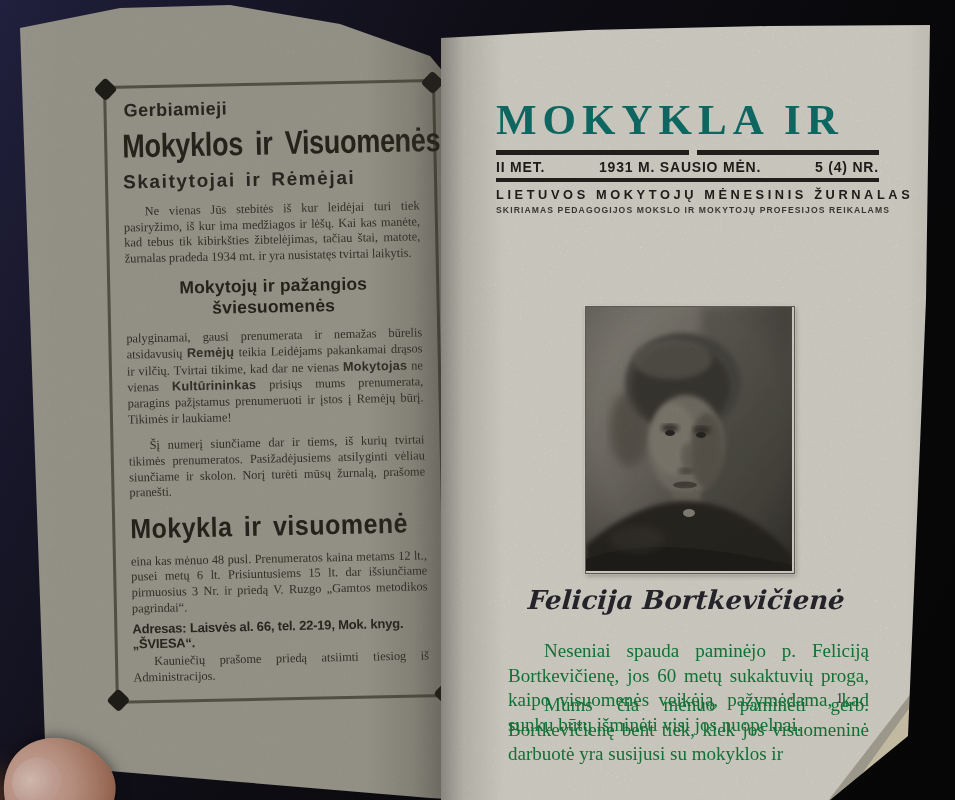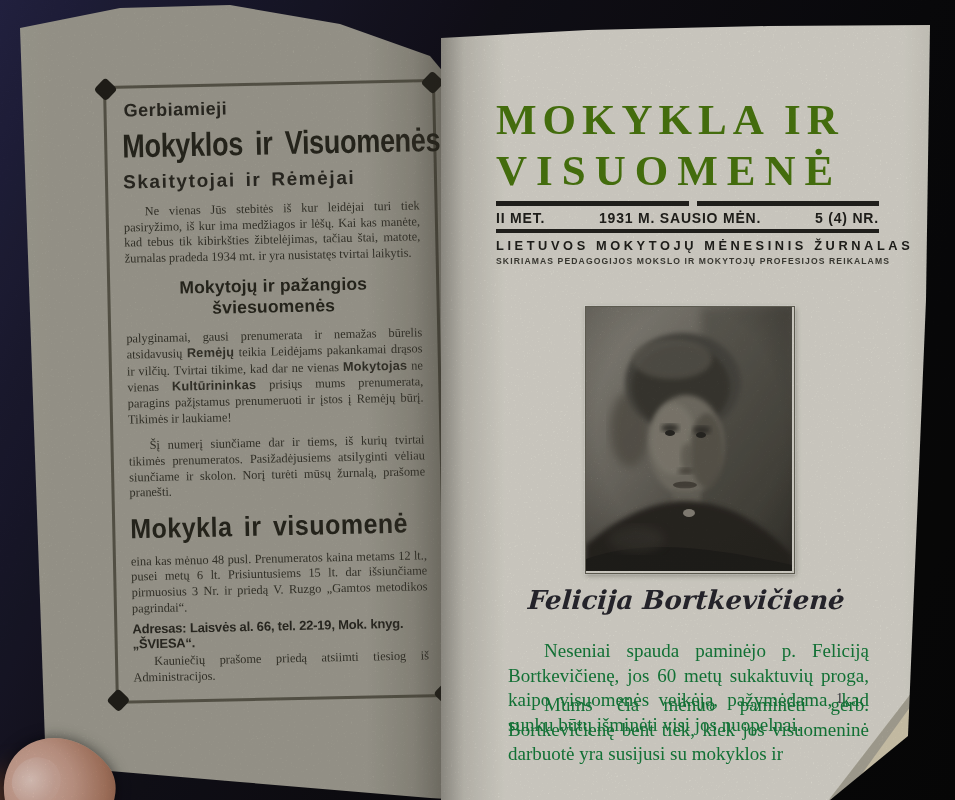"MOKYKLA IR" .mast-title { color: #4d7c0f -> #0f766e }
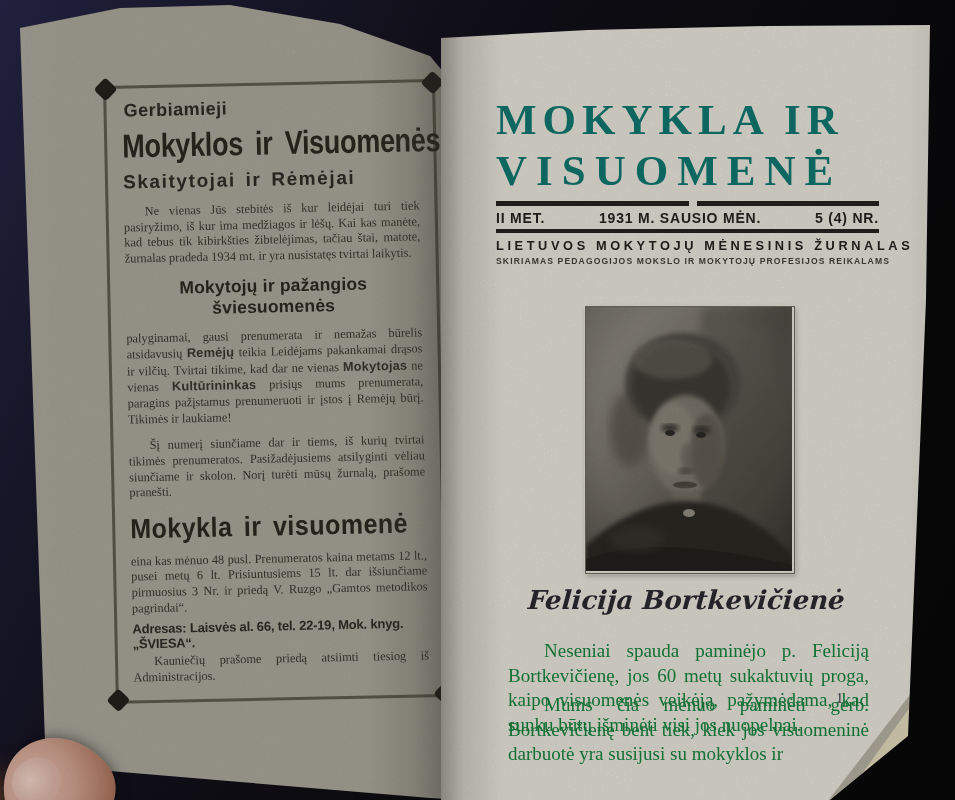"VISUOMENĖ" div.mast-title { html: <div>VISUOMENĖ</div> -> none }
